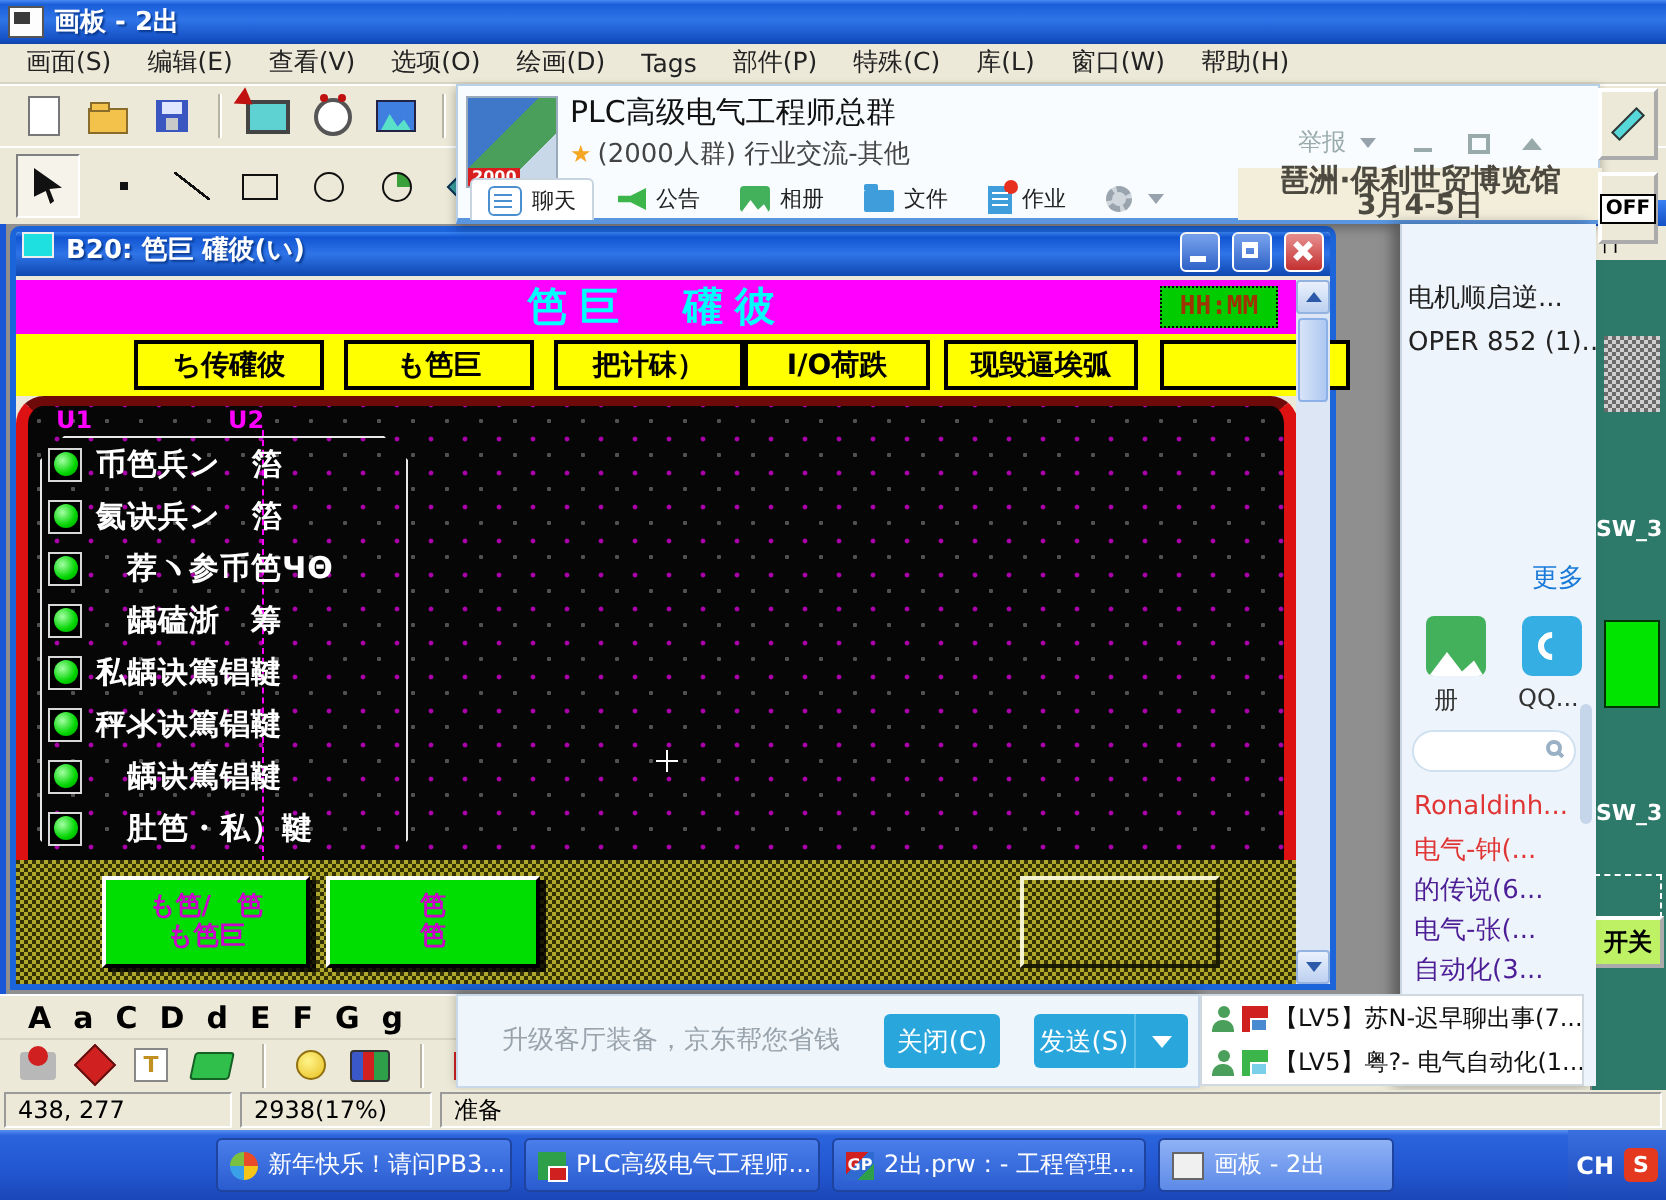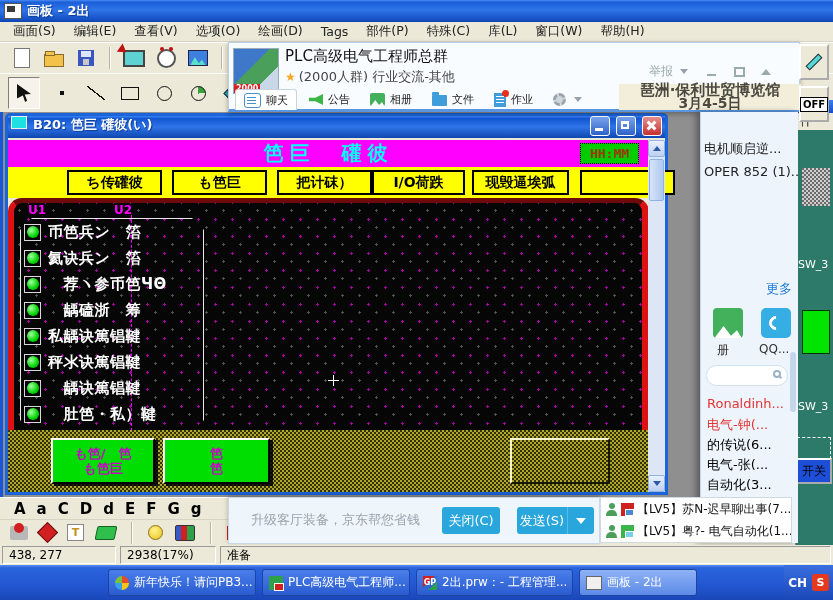"SW_3" .lib-body { font-weight: none -> bold }
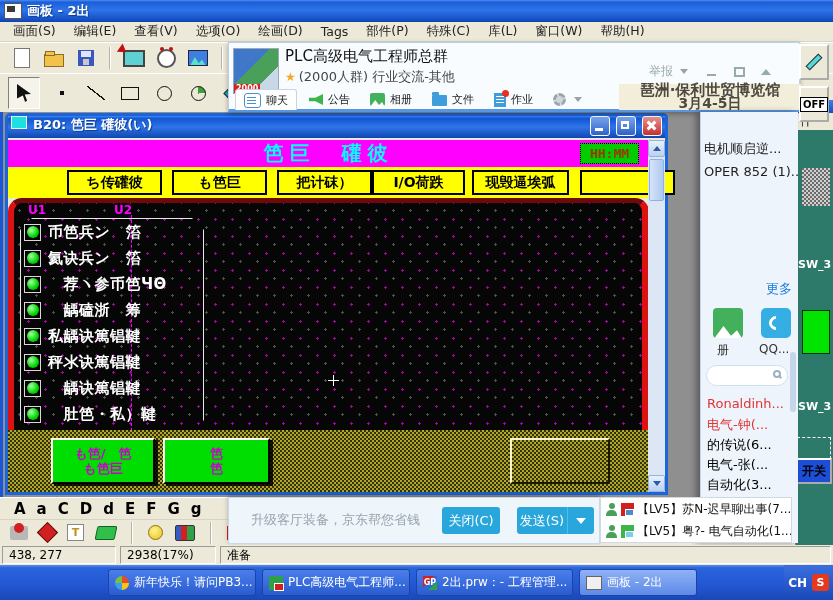"的传说(6..." .sd-member { color: #000000 -> #4c1d95 }
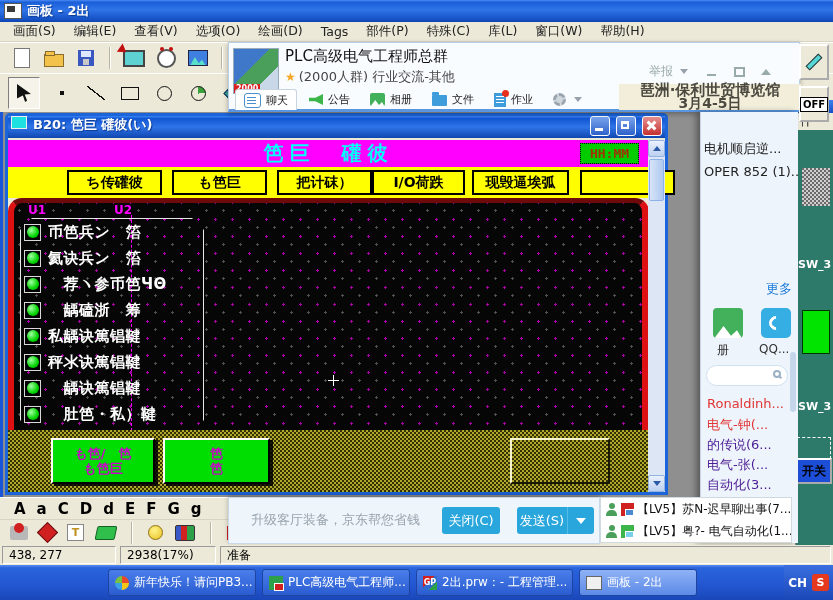"开关" .lib-btn { background: #1d4ed8 -> #bef264 }
